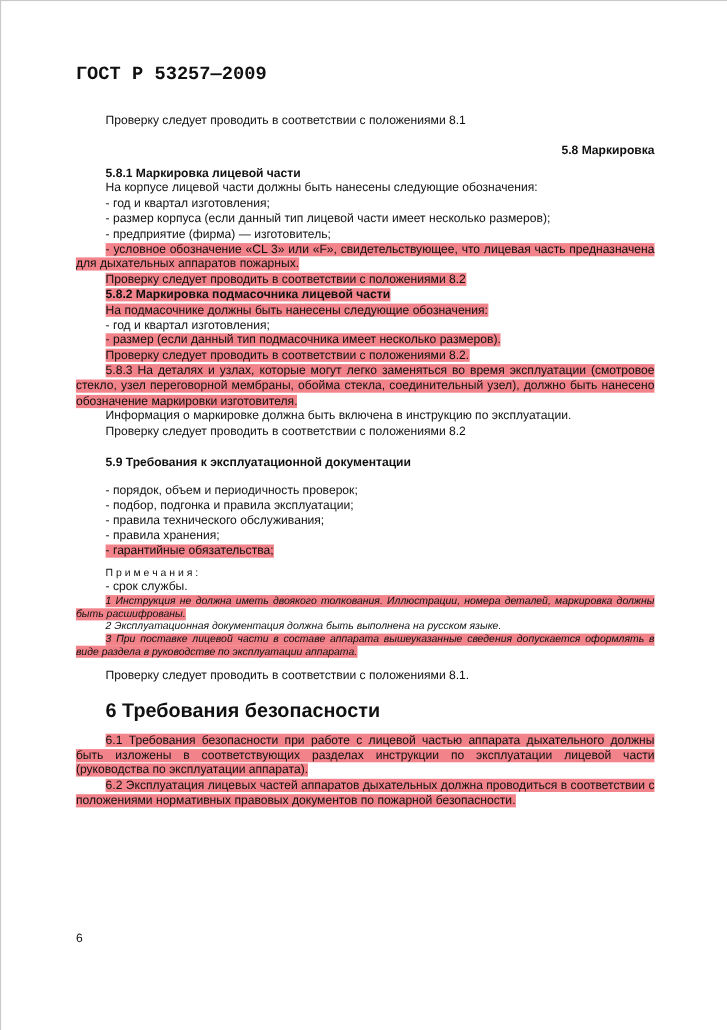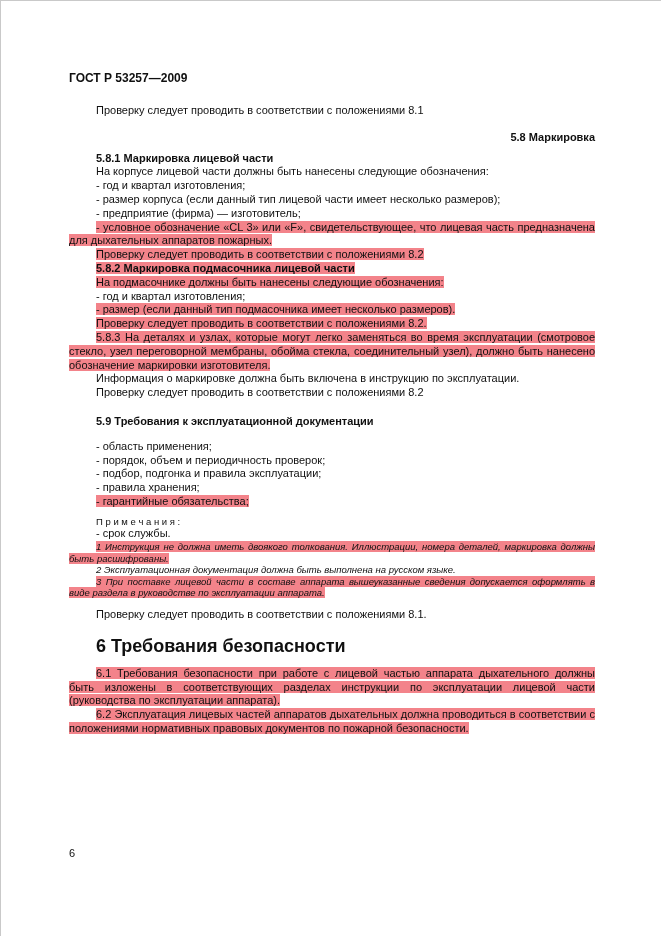"ГОСТ Р 53257—2009" .doc-header { font-family: none -> Liberation Mono, monospace; font-size: 12px -> 17px; top: 70px -> 58px }
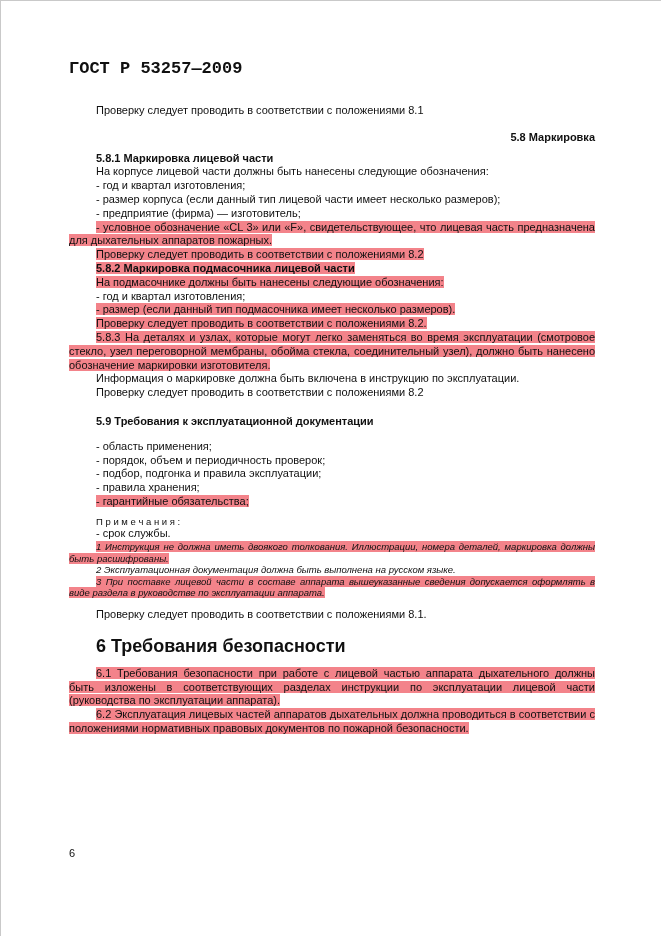"- область применения;" div.block { html: <div><span>- область применения;</span></div> -> none }
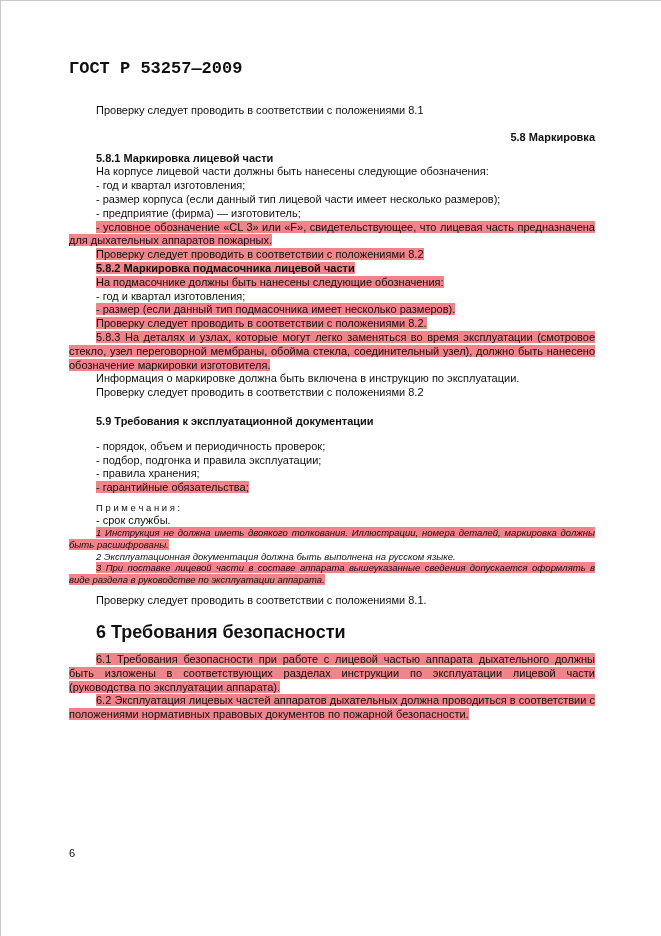"- правила технического обслуживания;" div.block { html: none -> <div><span>- правила технического обслуживания;</span></div> }
